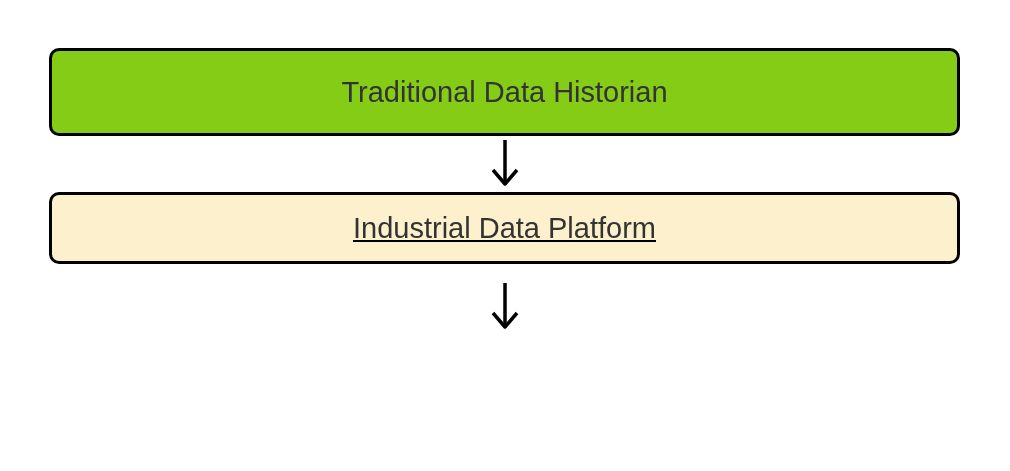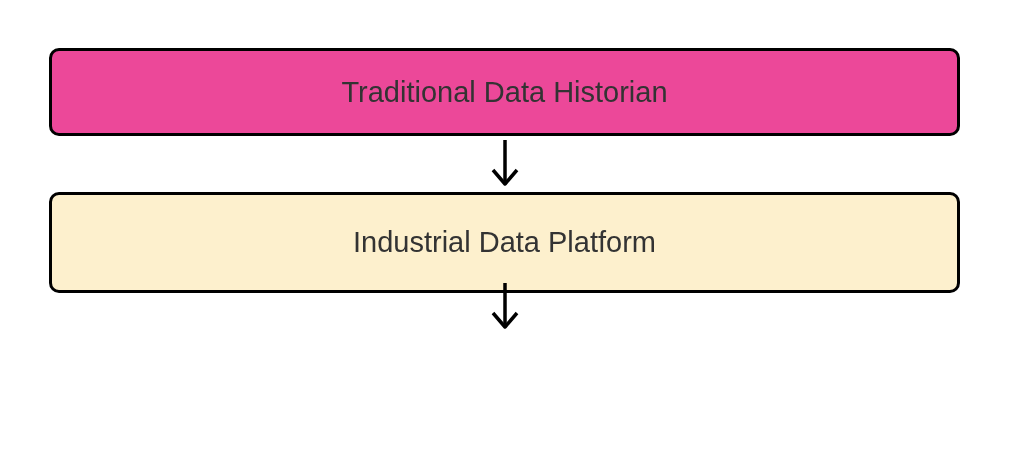"Traditional Data Historian" div.node { background-color: #ec4899 -> #84cc16 }
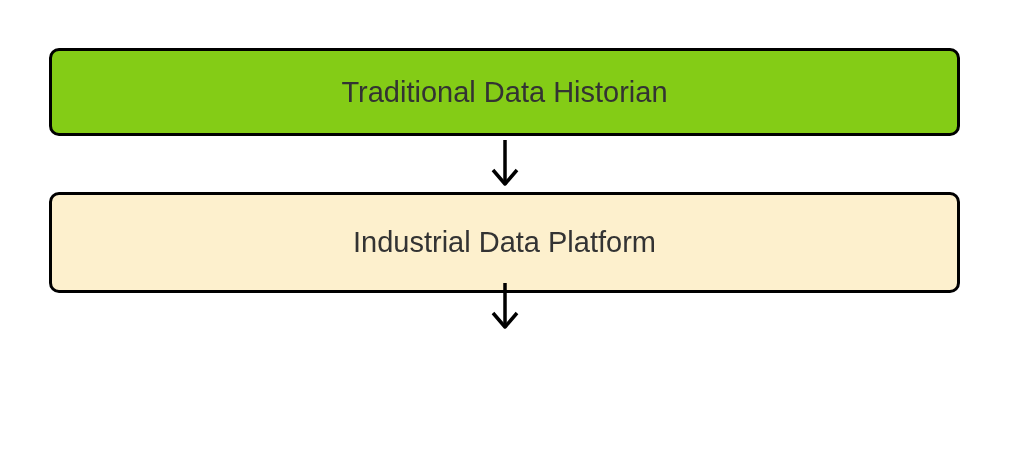"Industrial Data Platform" #node-1 { height: 101px -> 72px; text-decoration: none -> underline }
